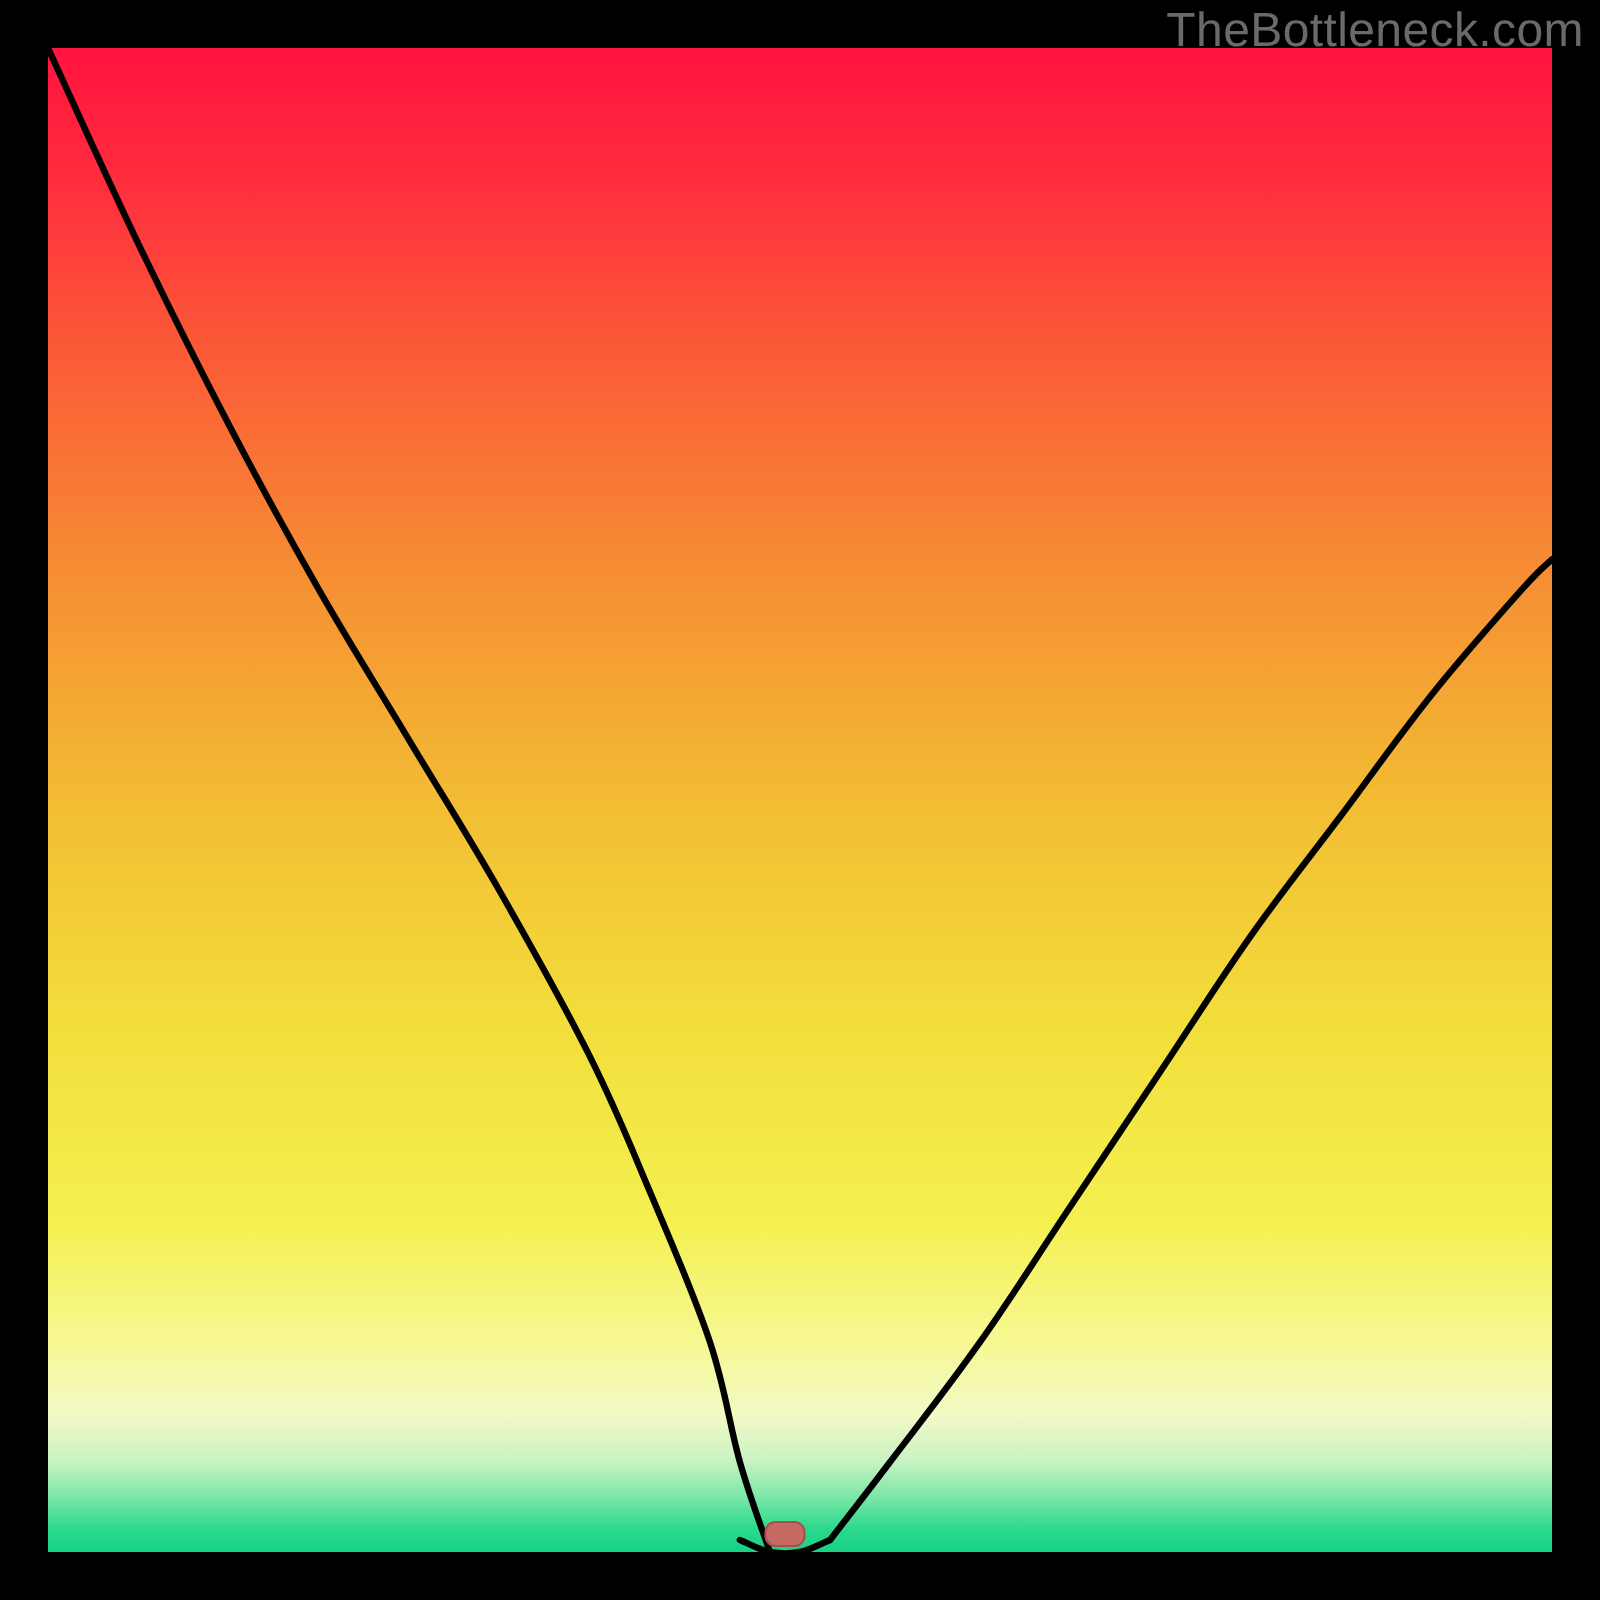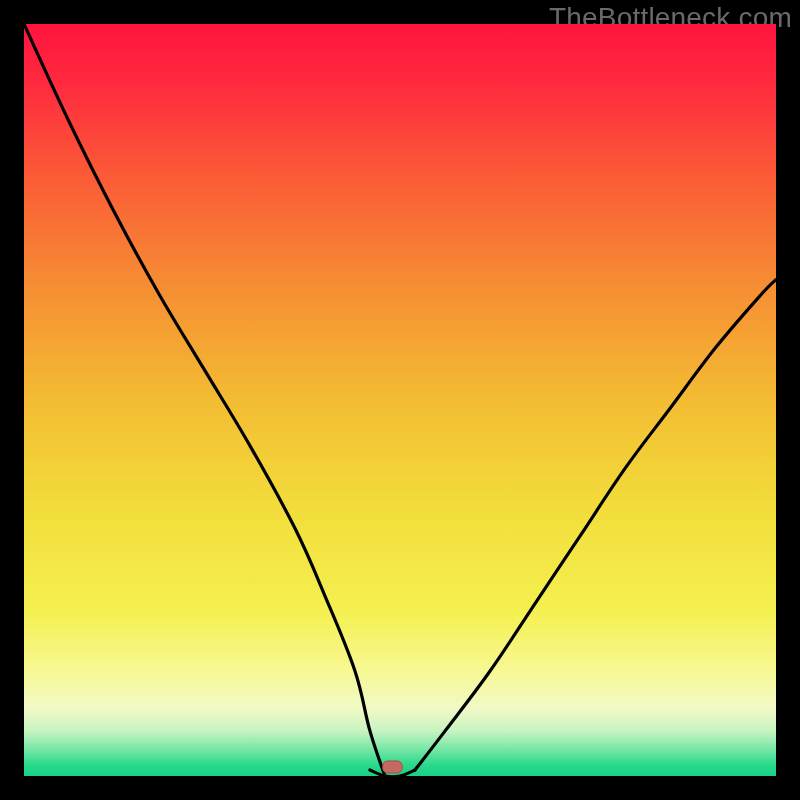"TheBottleneck.com" .watermark { font-size: 28px -> 24px }
